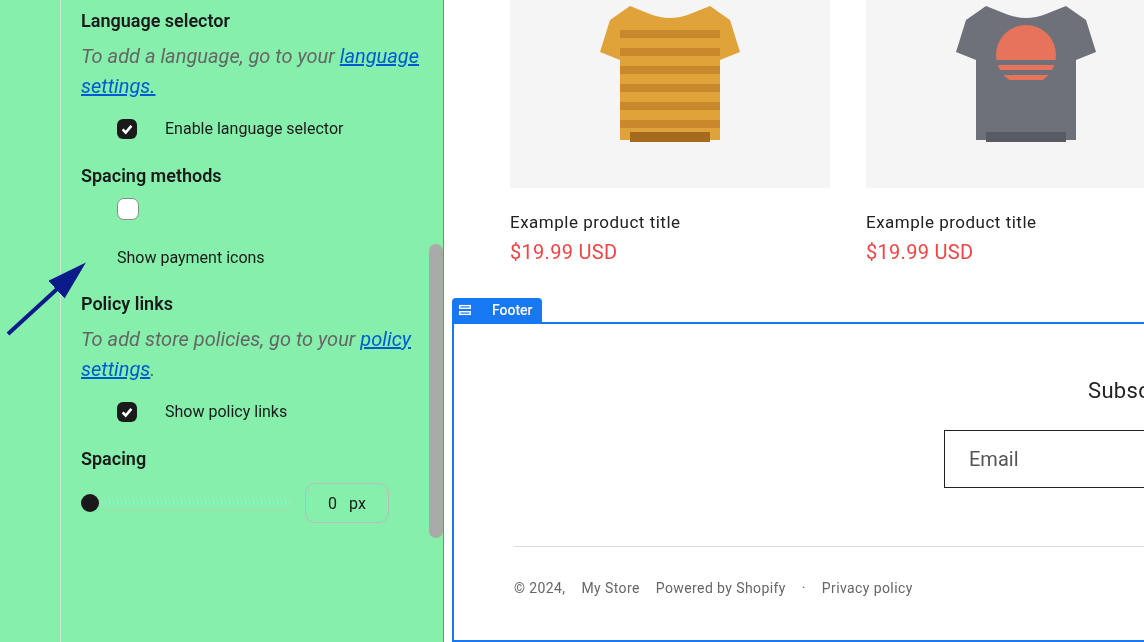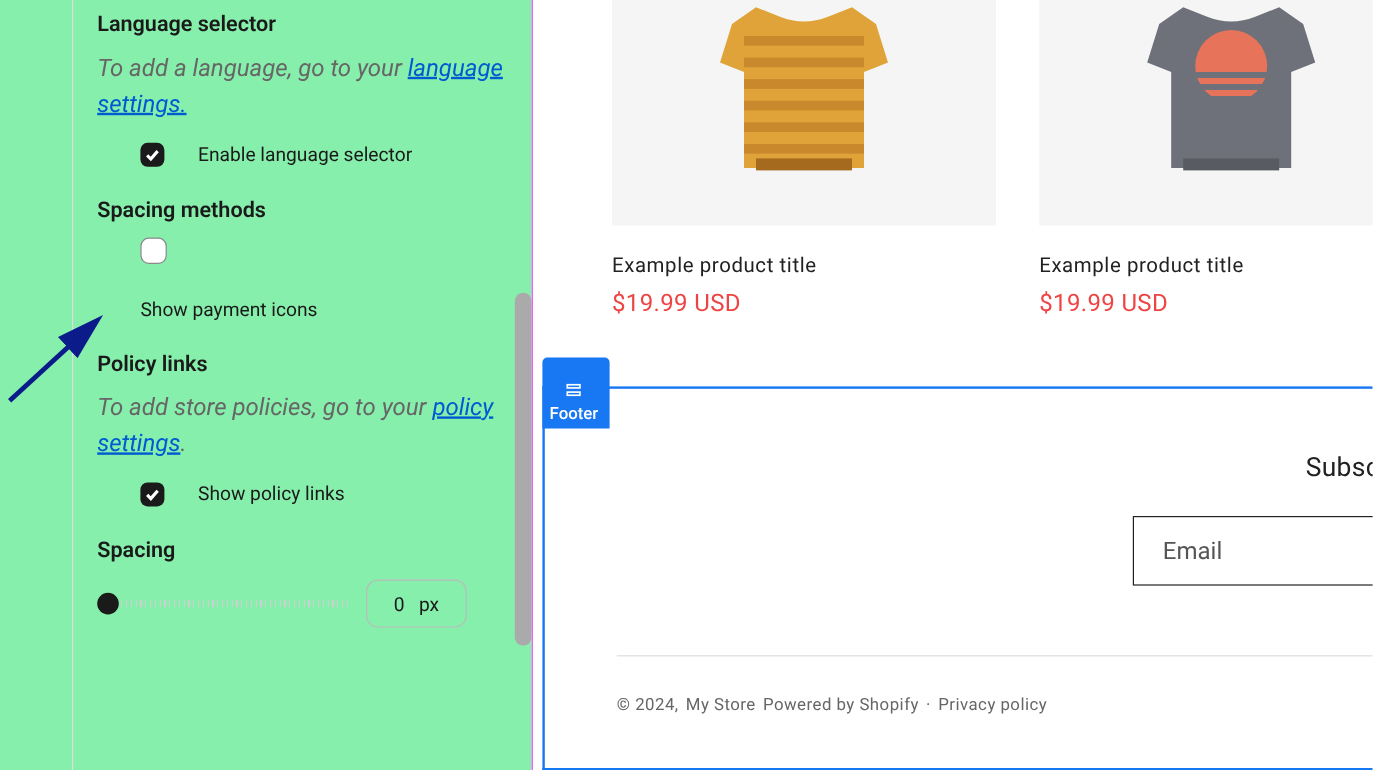"Footer" .footer-tag { flex-direction: column -> none; gap: 5px -> 20px; padding: 20px 9px 4px 6px -> 4px 9px 4px 6px }
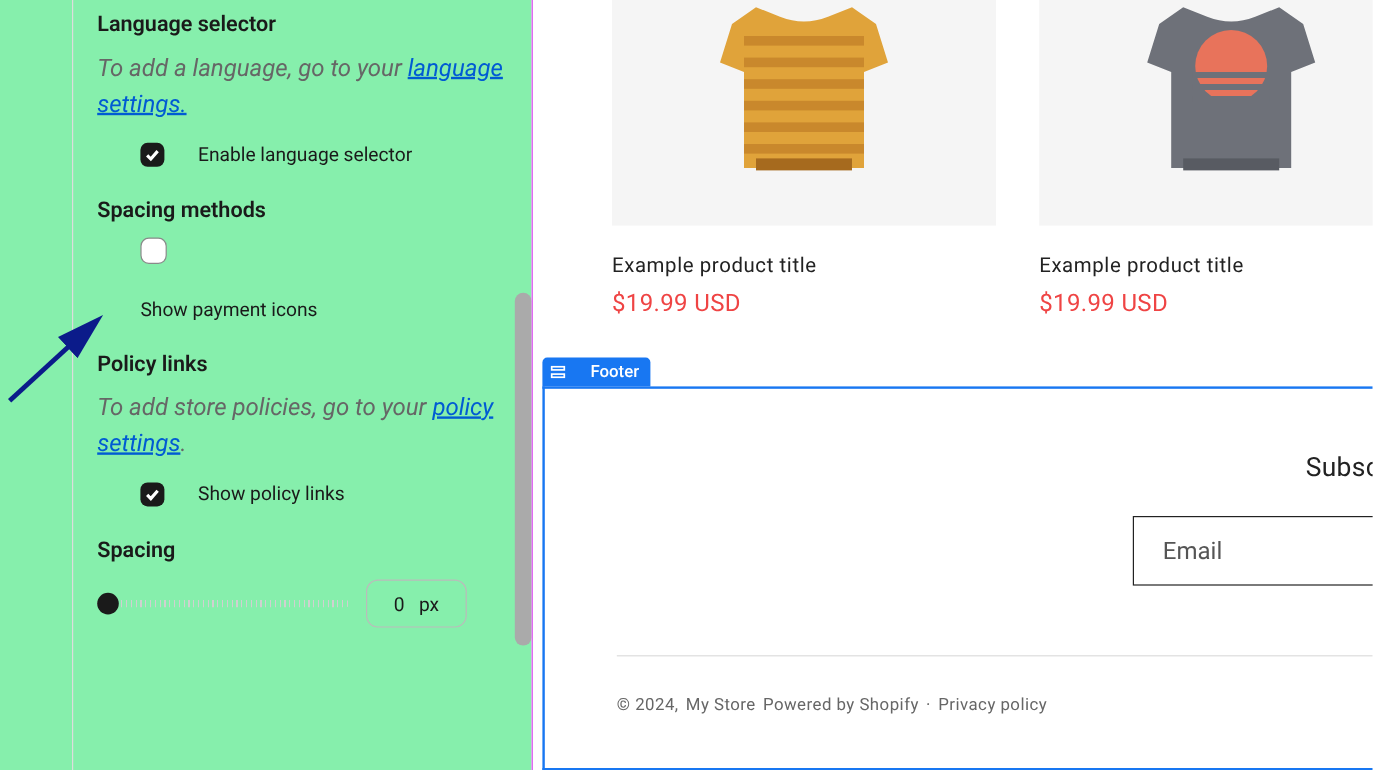"© 2024," .footer-legal { gap: 6px -> 16px }
